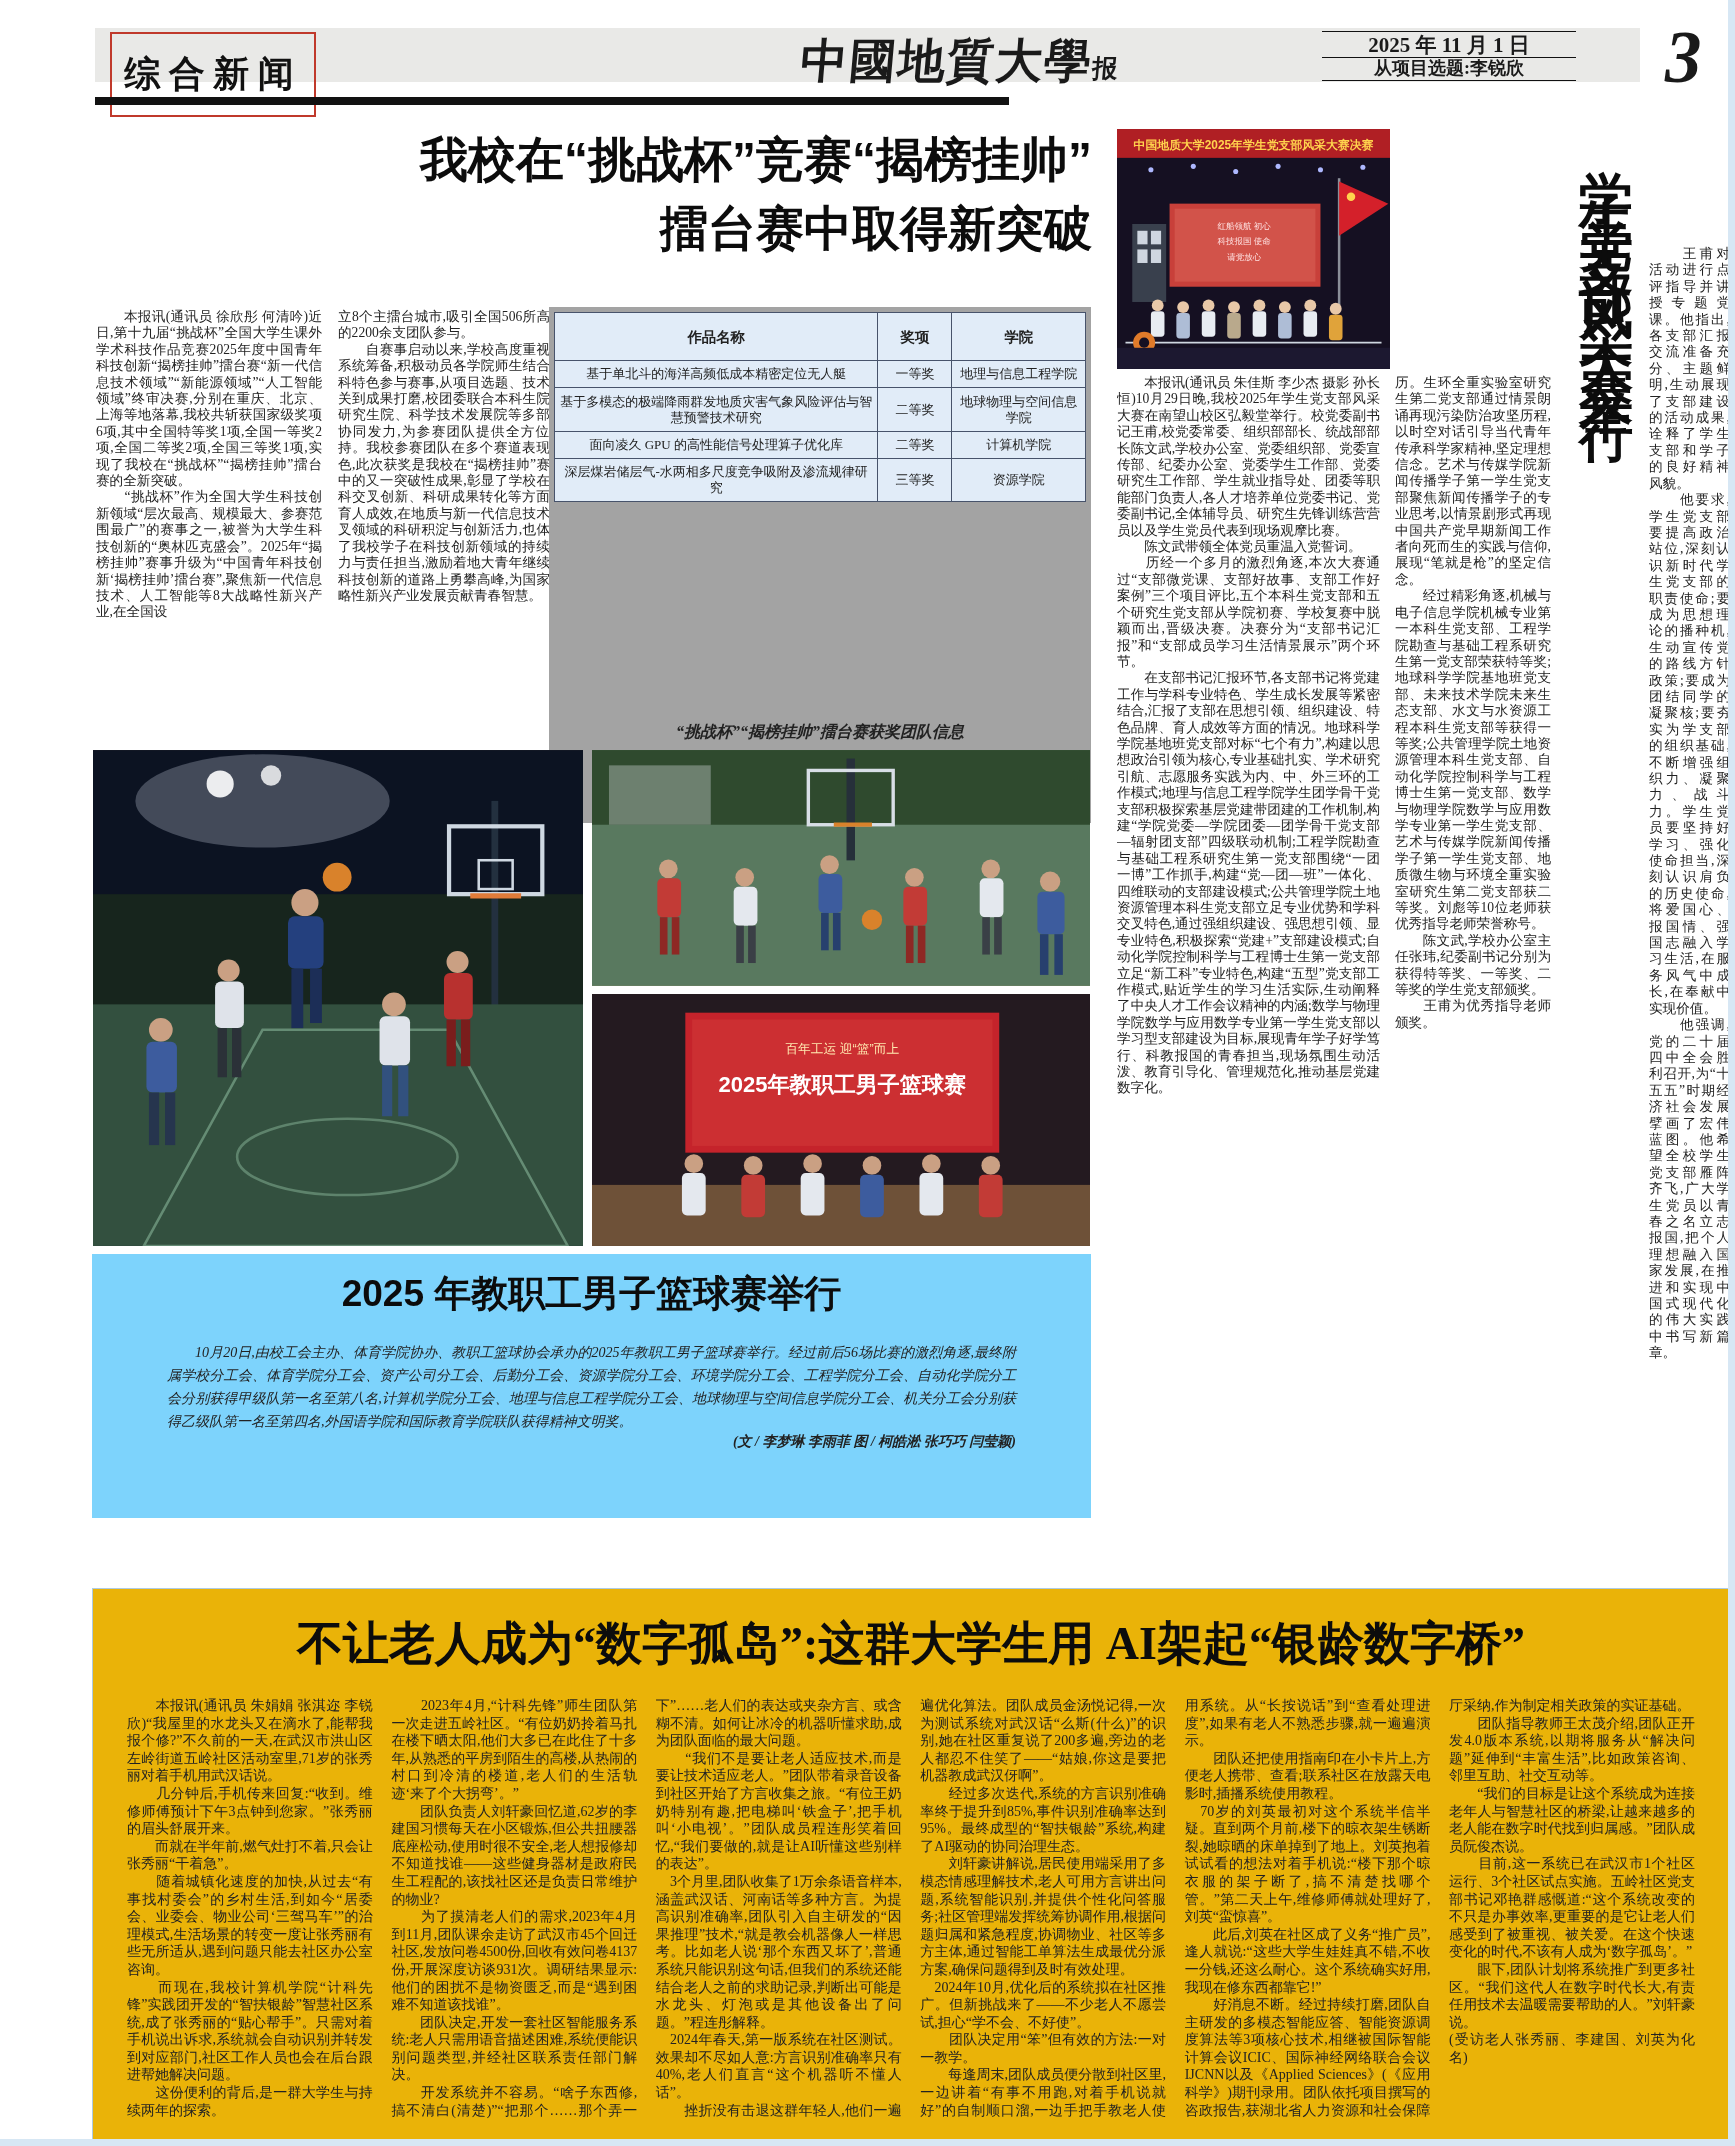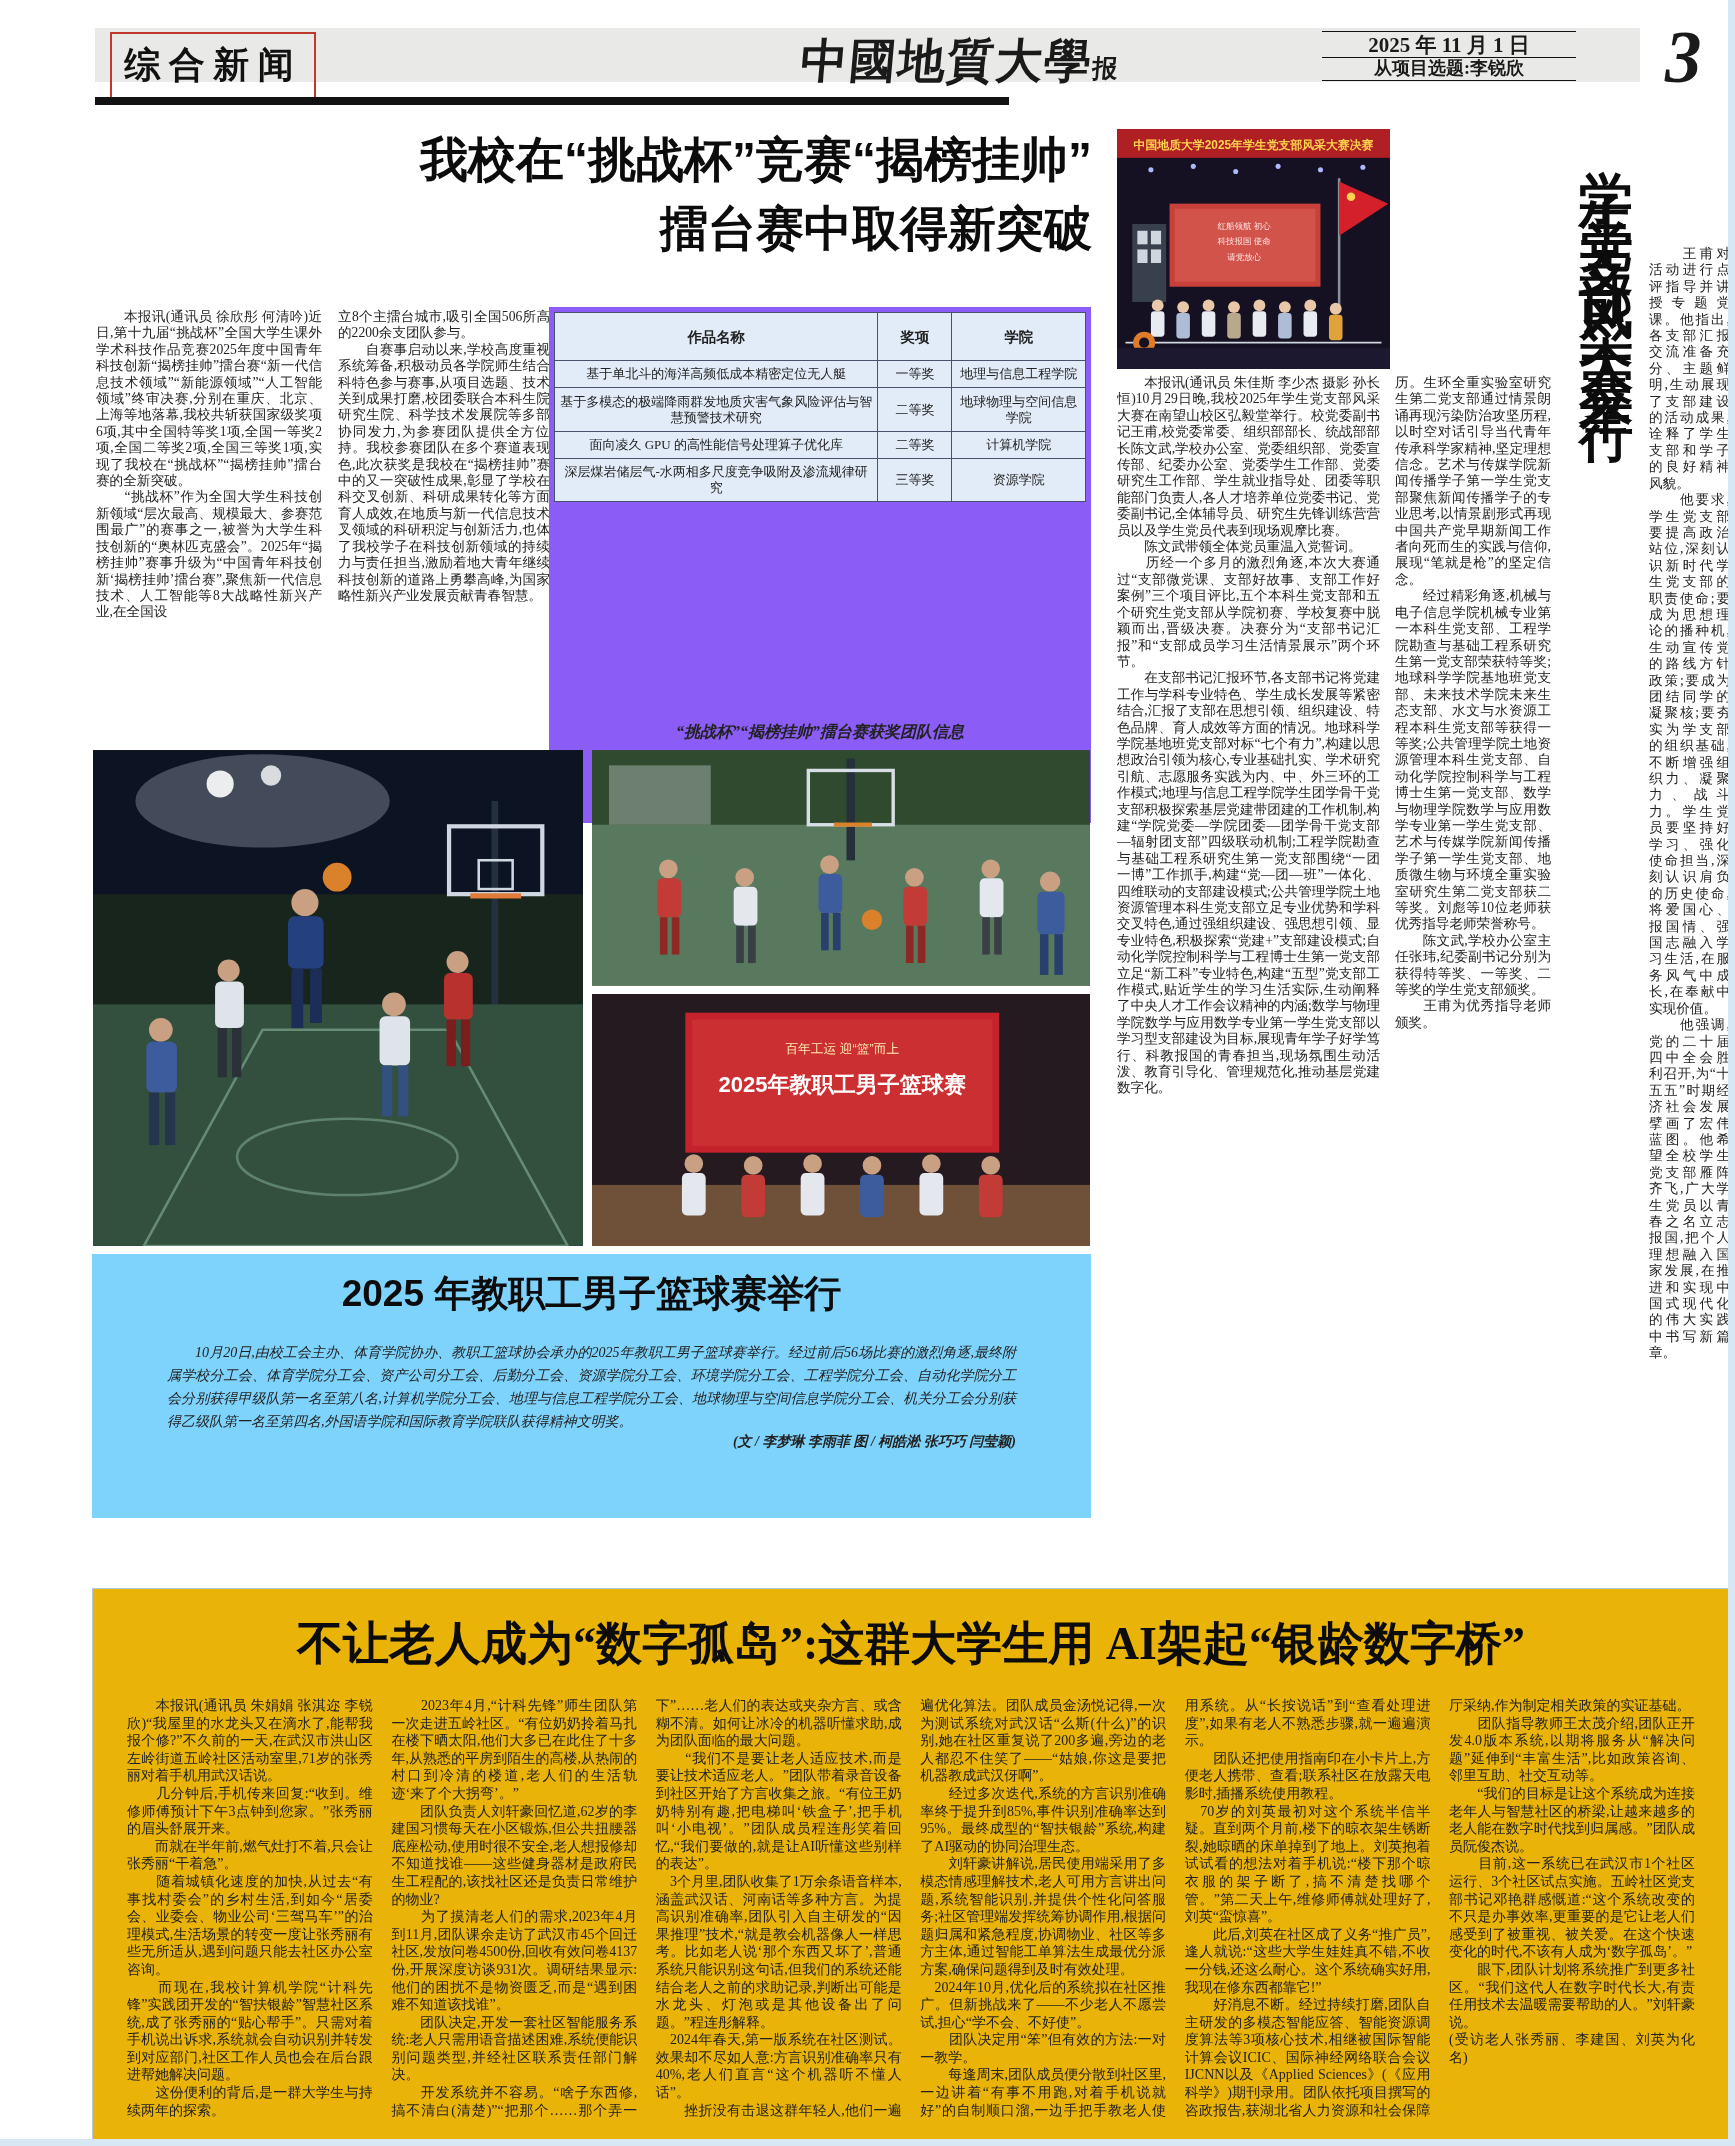"综合新闻" .section-label { padding: 7px 12px -> 16px 12px }
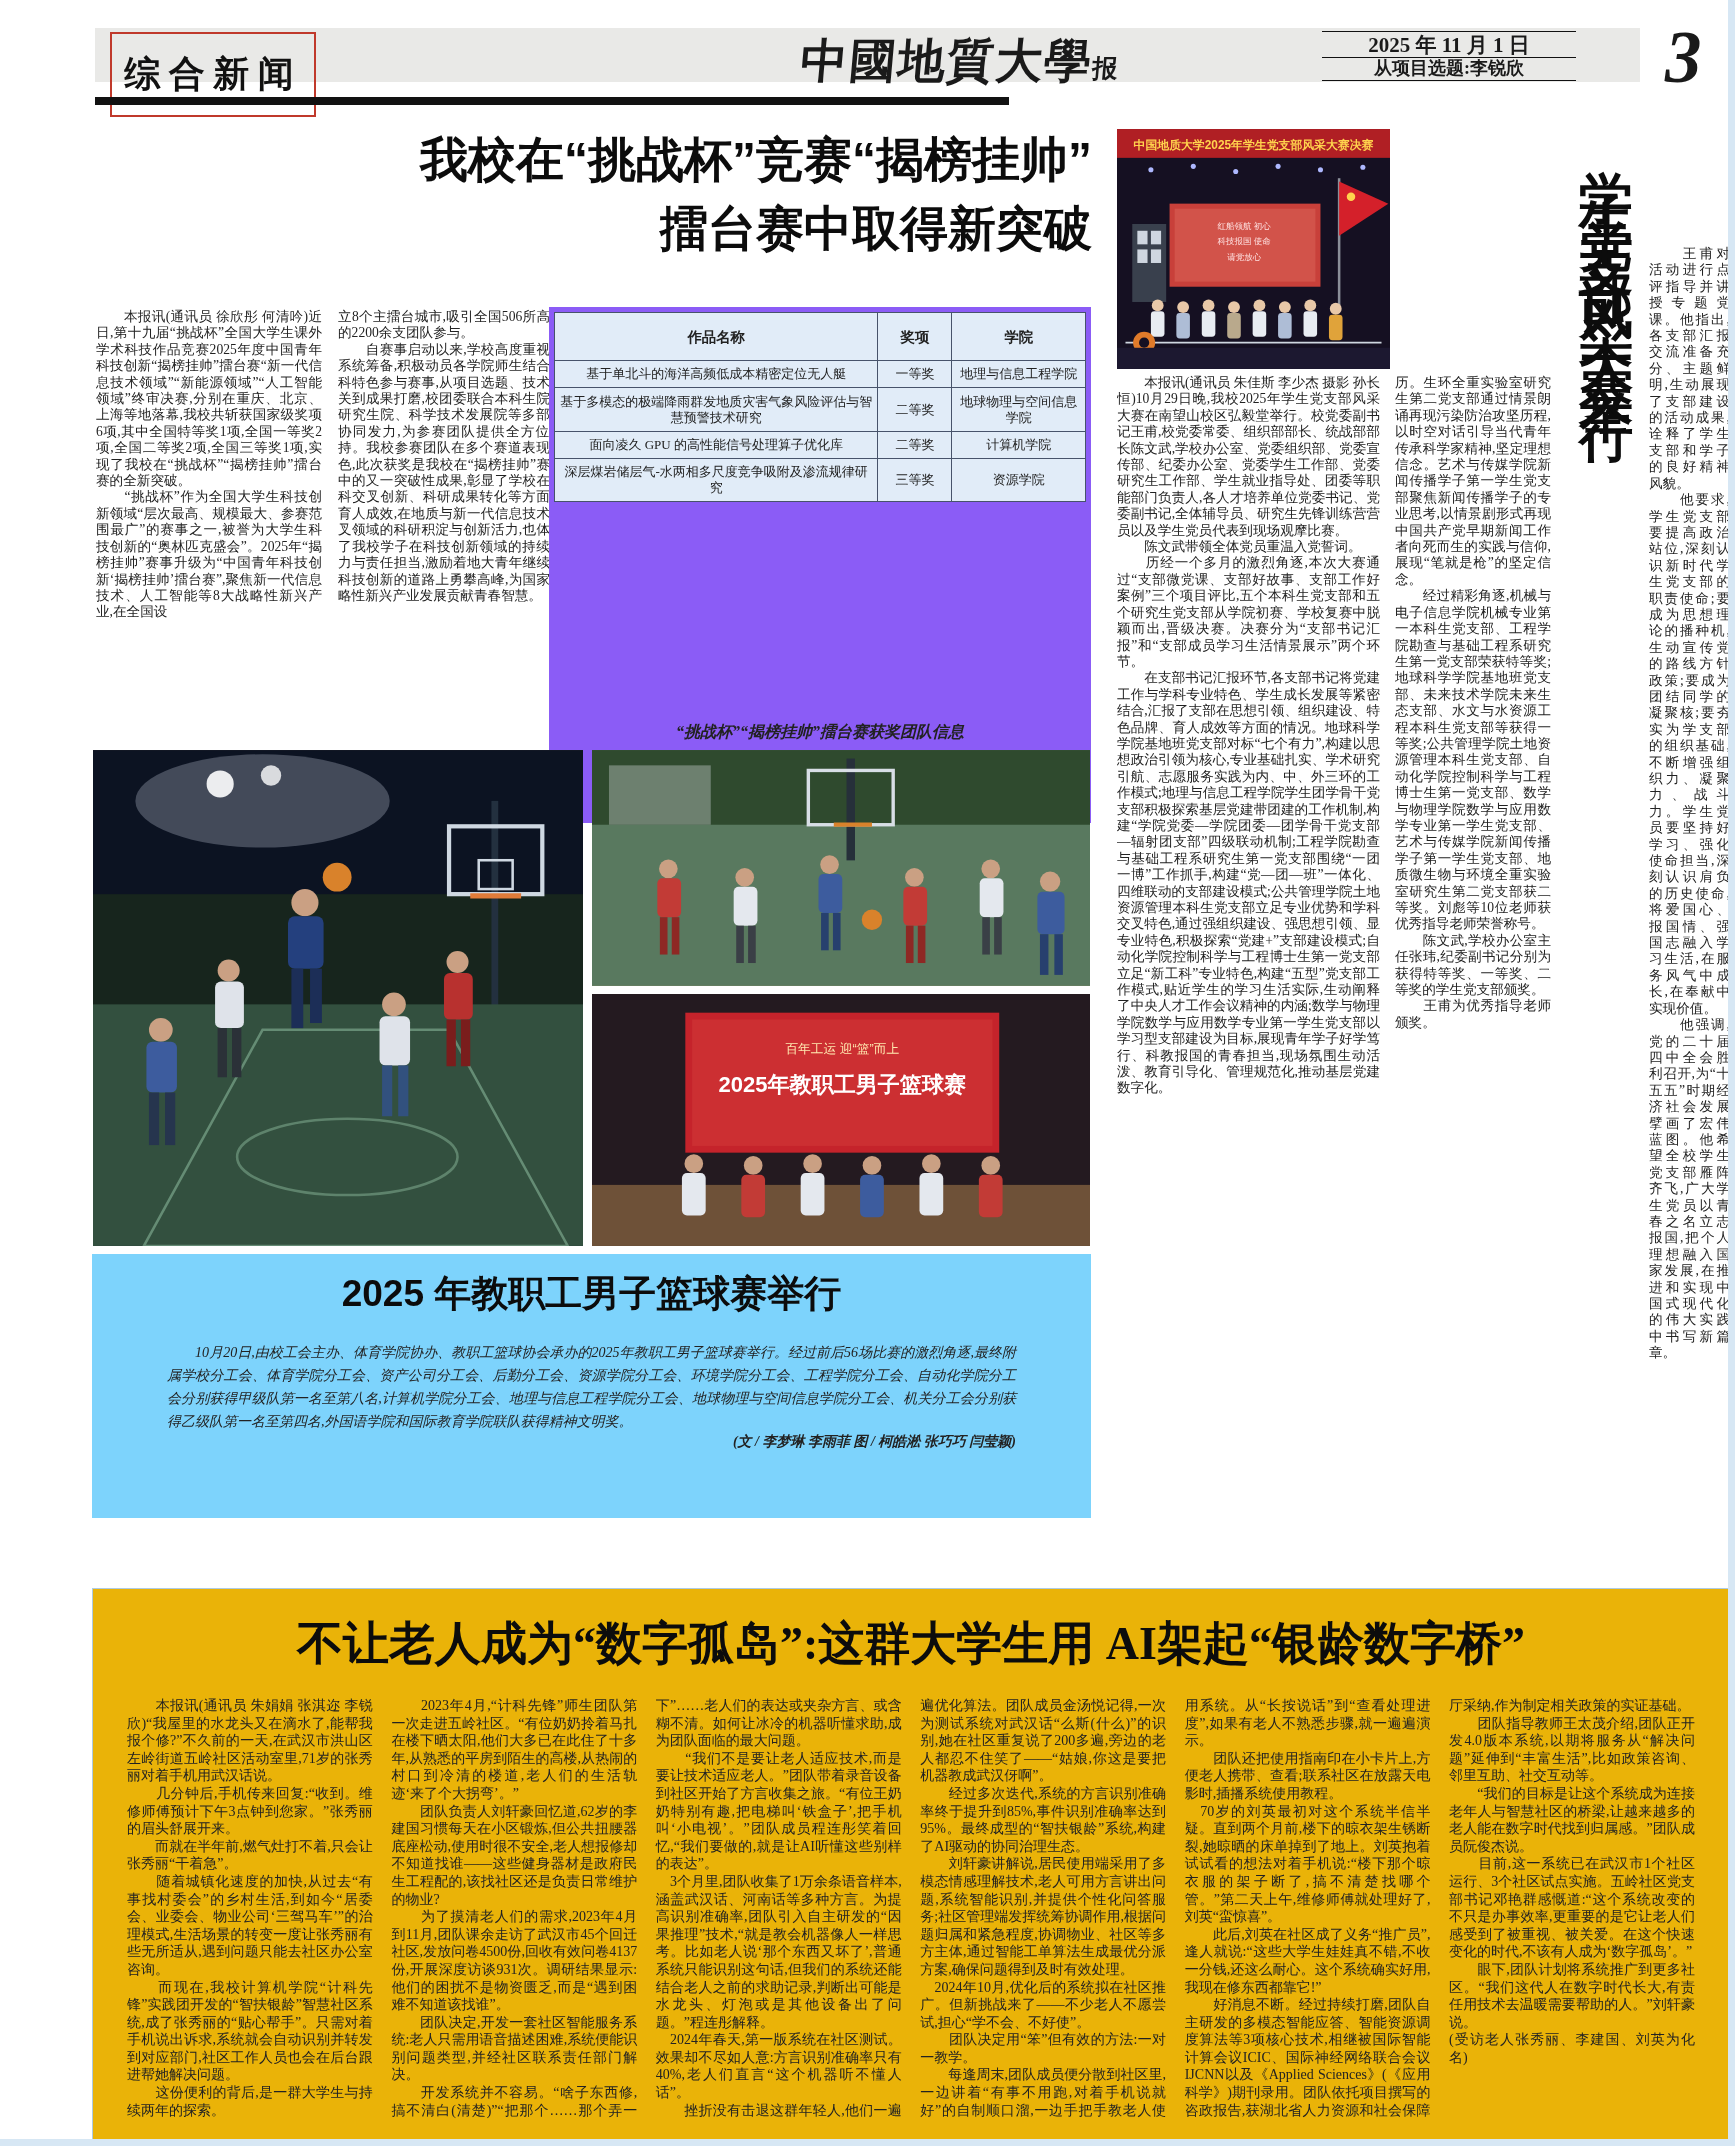"作品名称" .a1-table-panel { background: #8b5cf6 -> #a3a3a3 }
